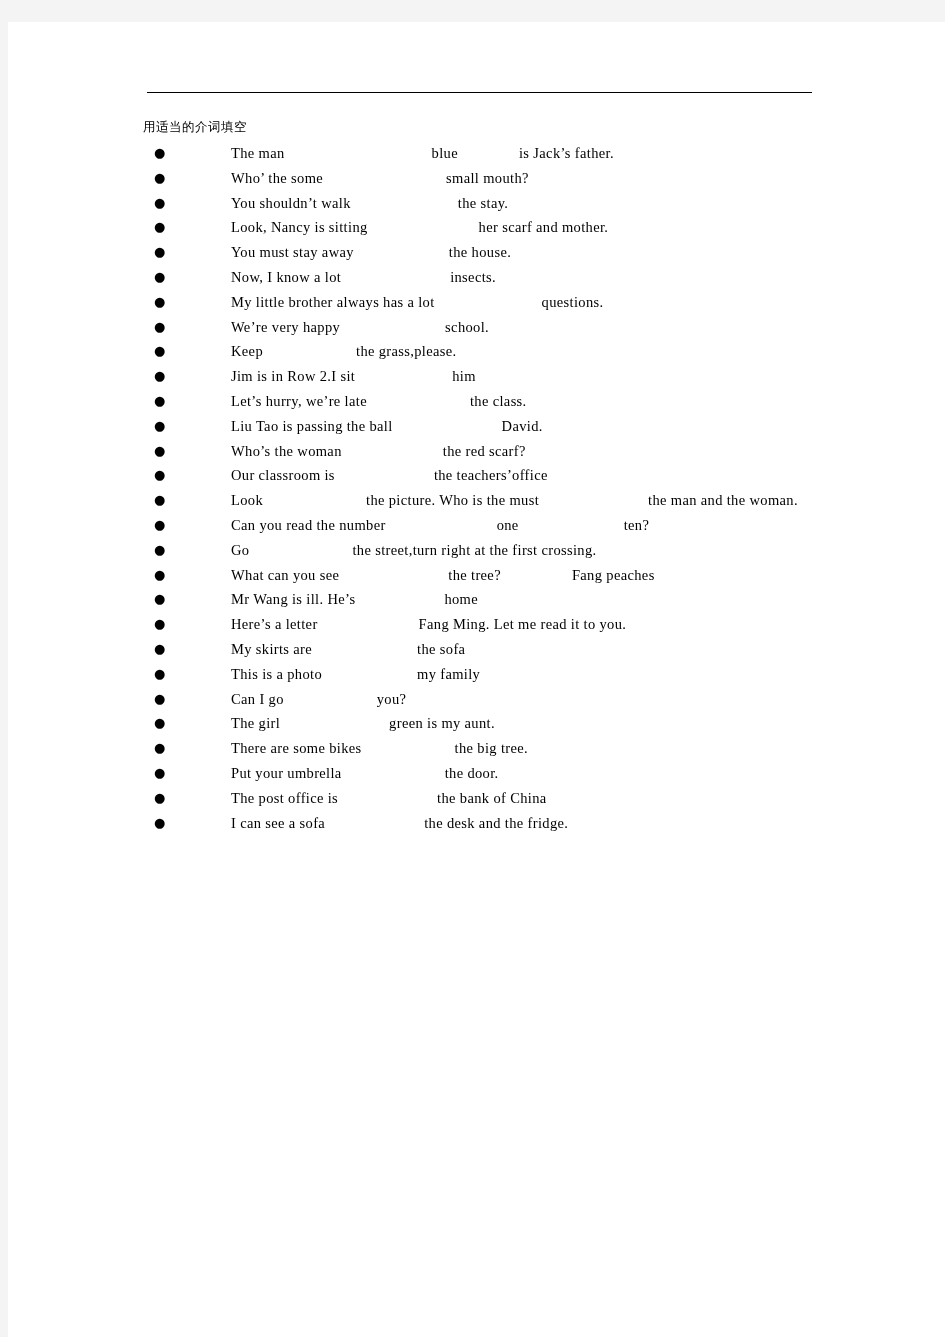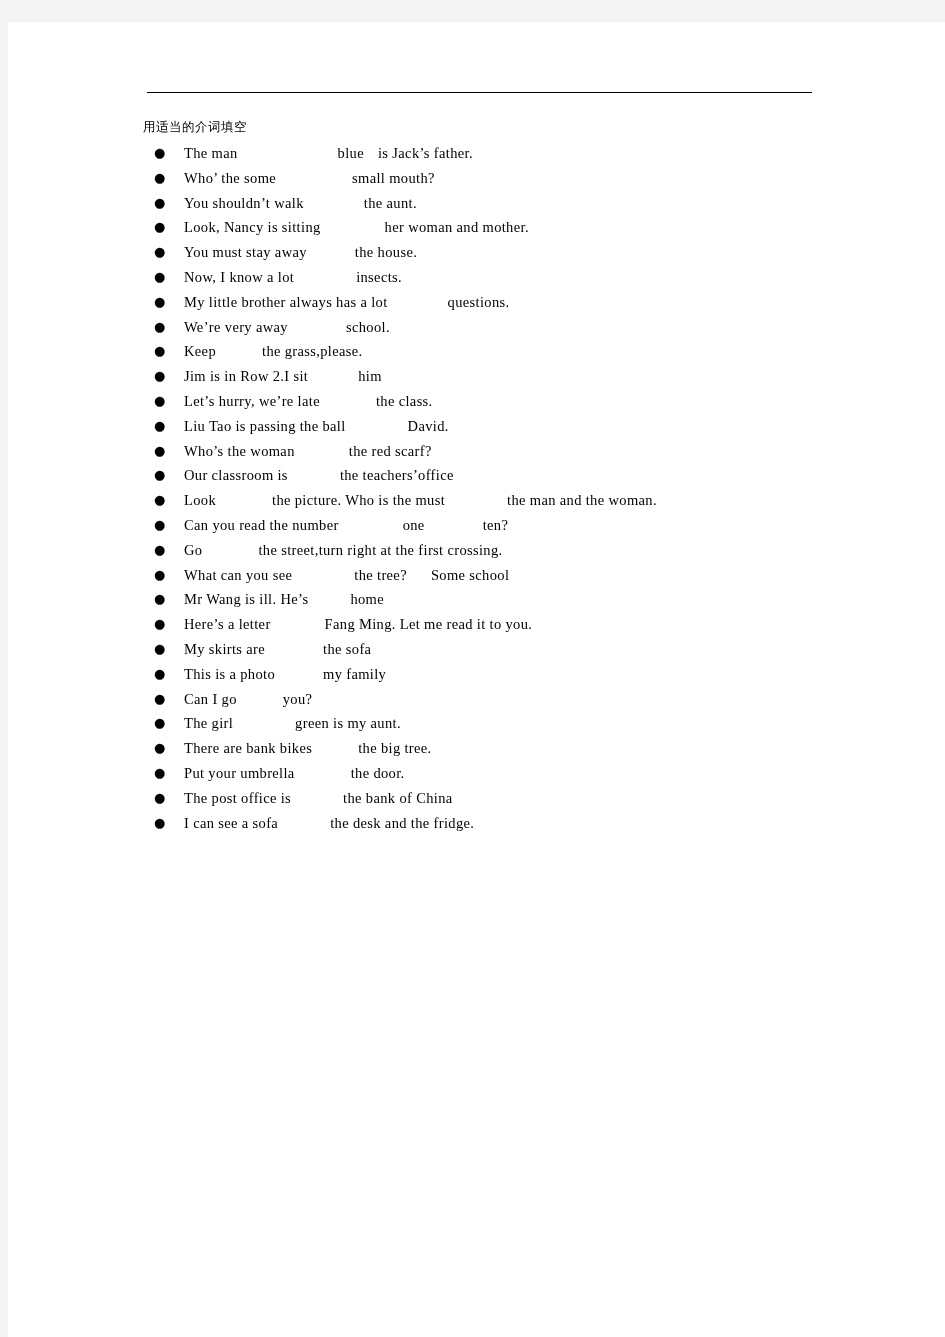"The man" li.item .seg { margin-left: none -> 47px }
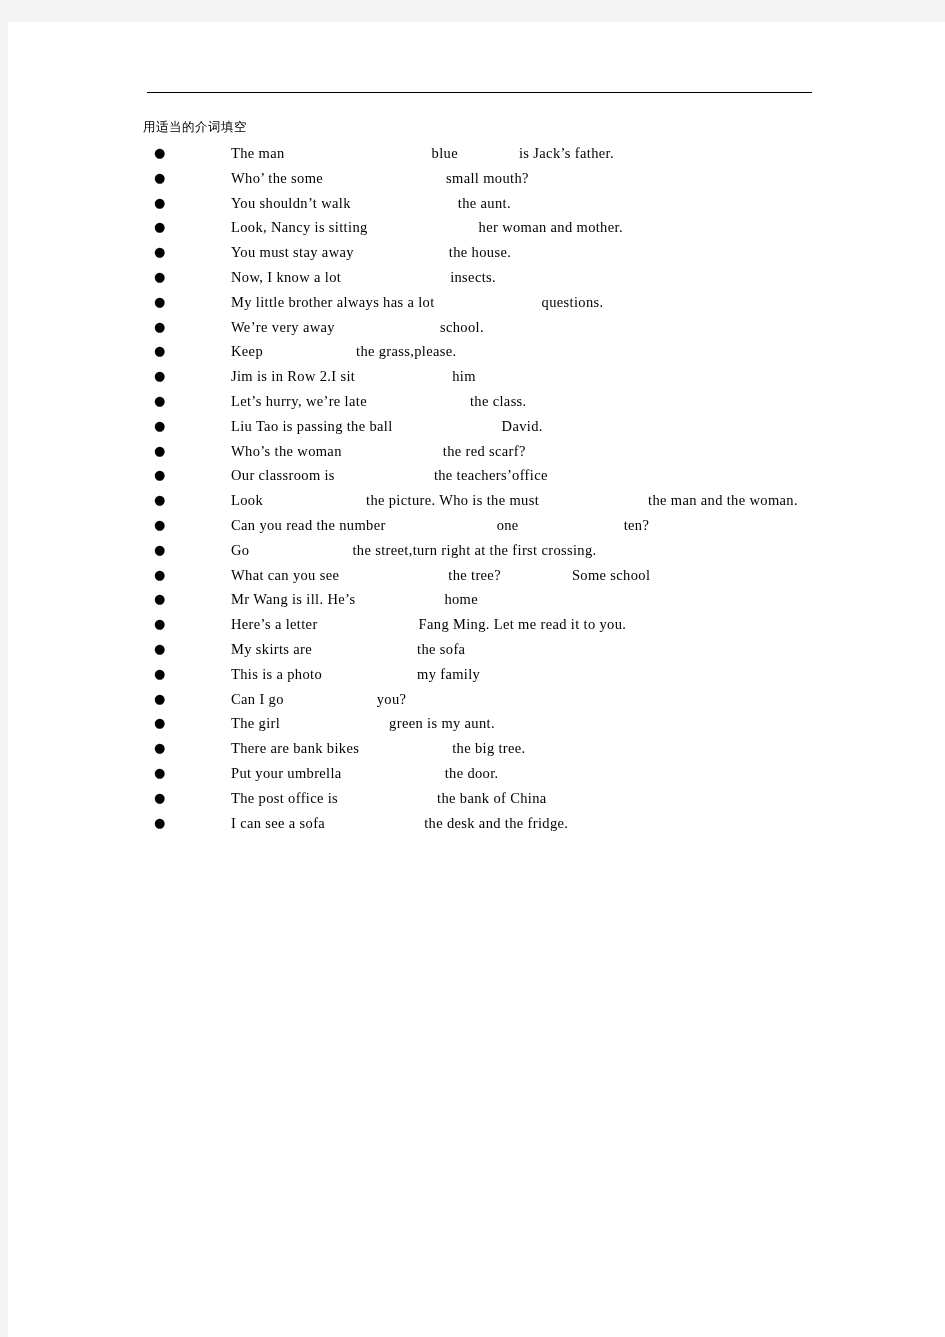"the aunt." span.seg { text: aunt -> stay }
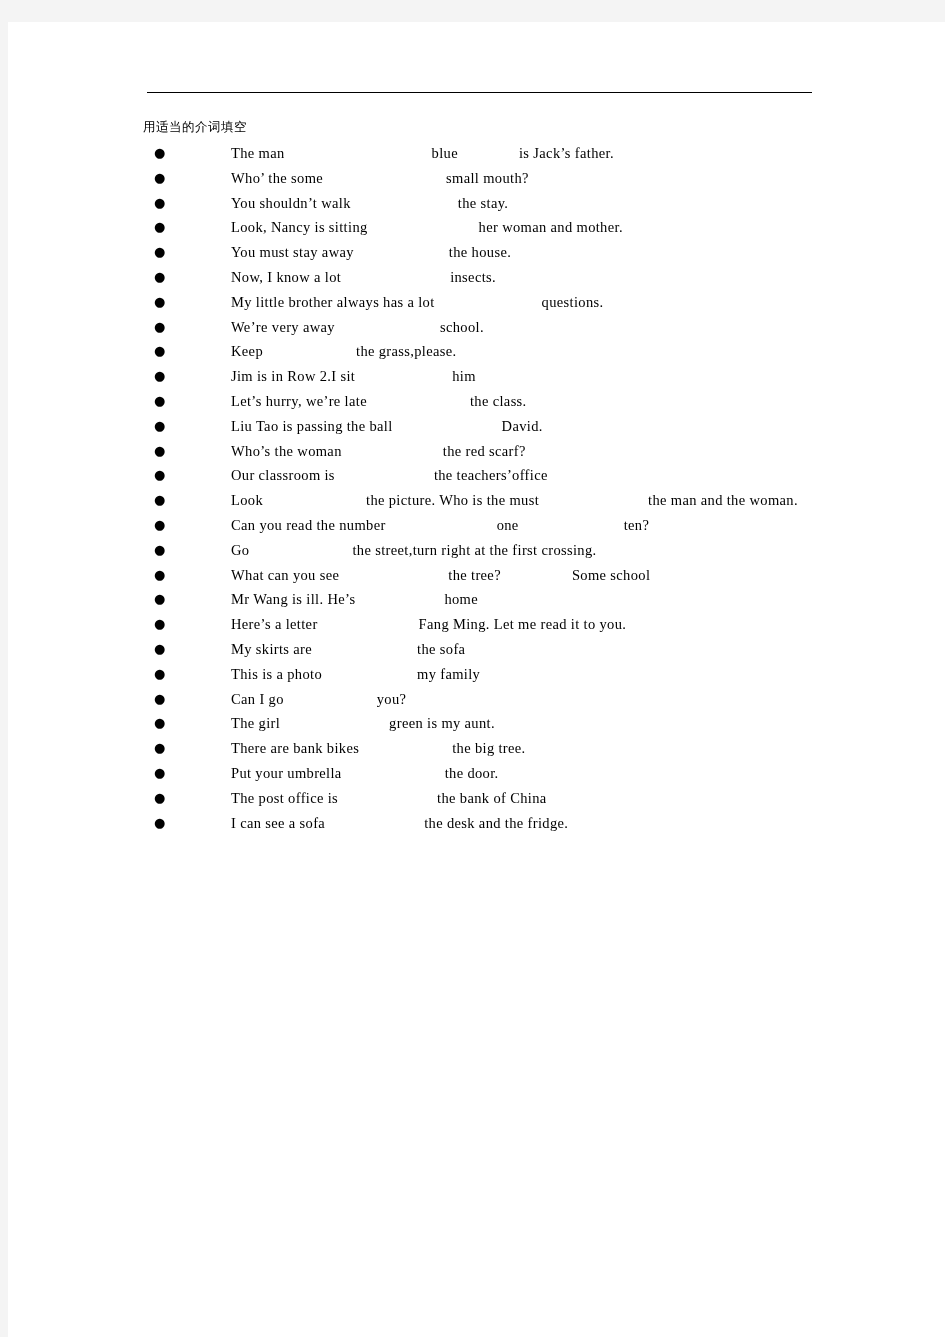"her woman and mother." span.seg { text: woman -> scarf }
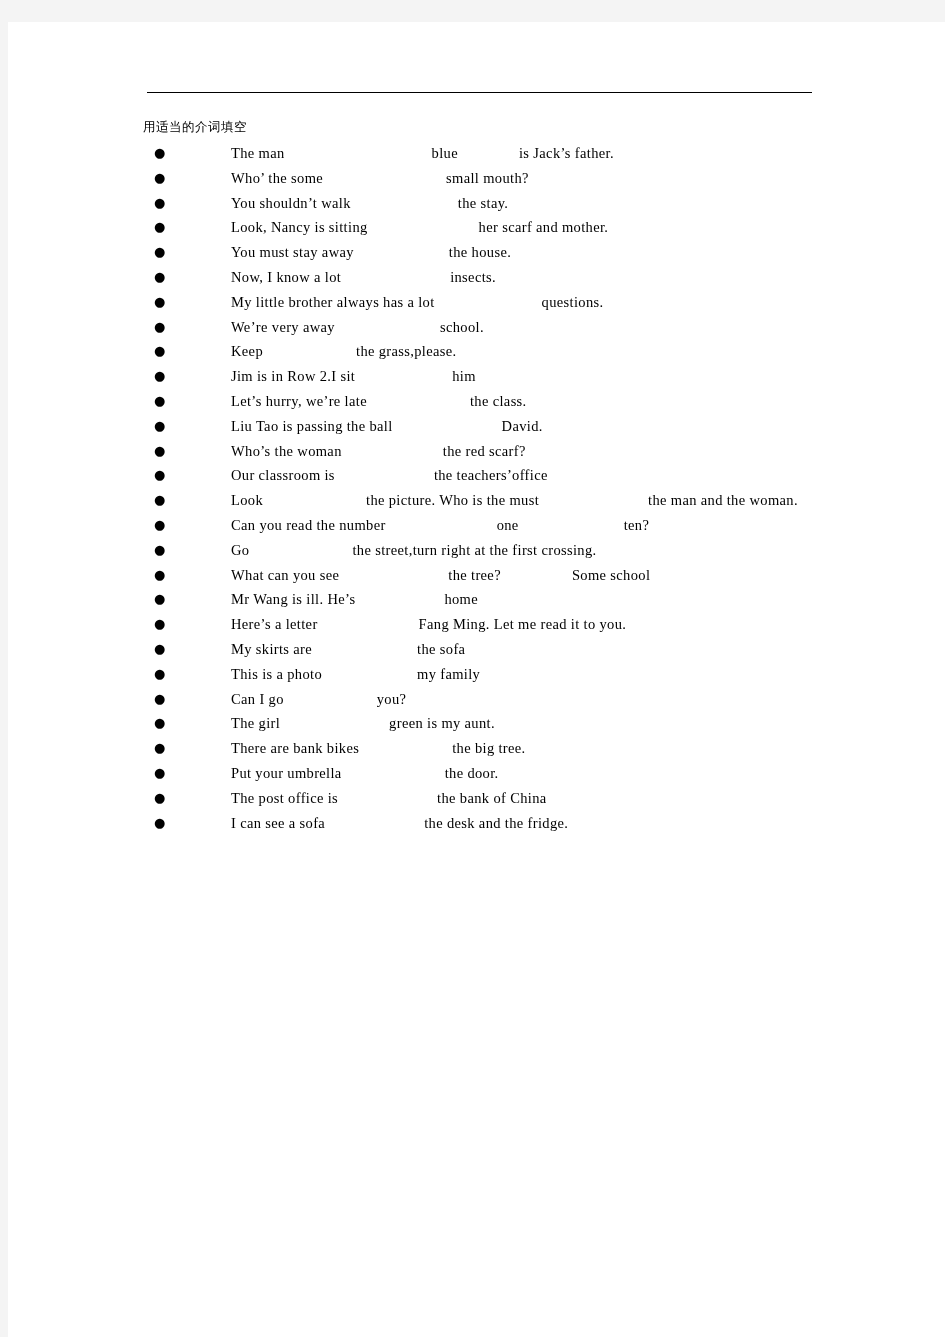"We’re very away" span.seg { text: away -> happy }
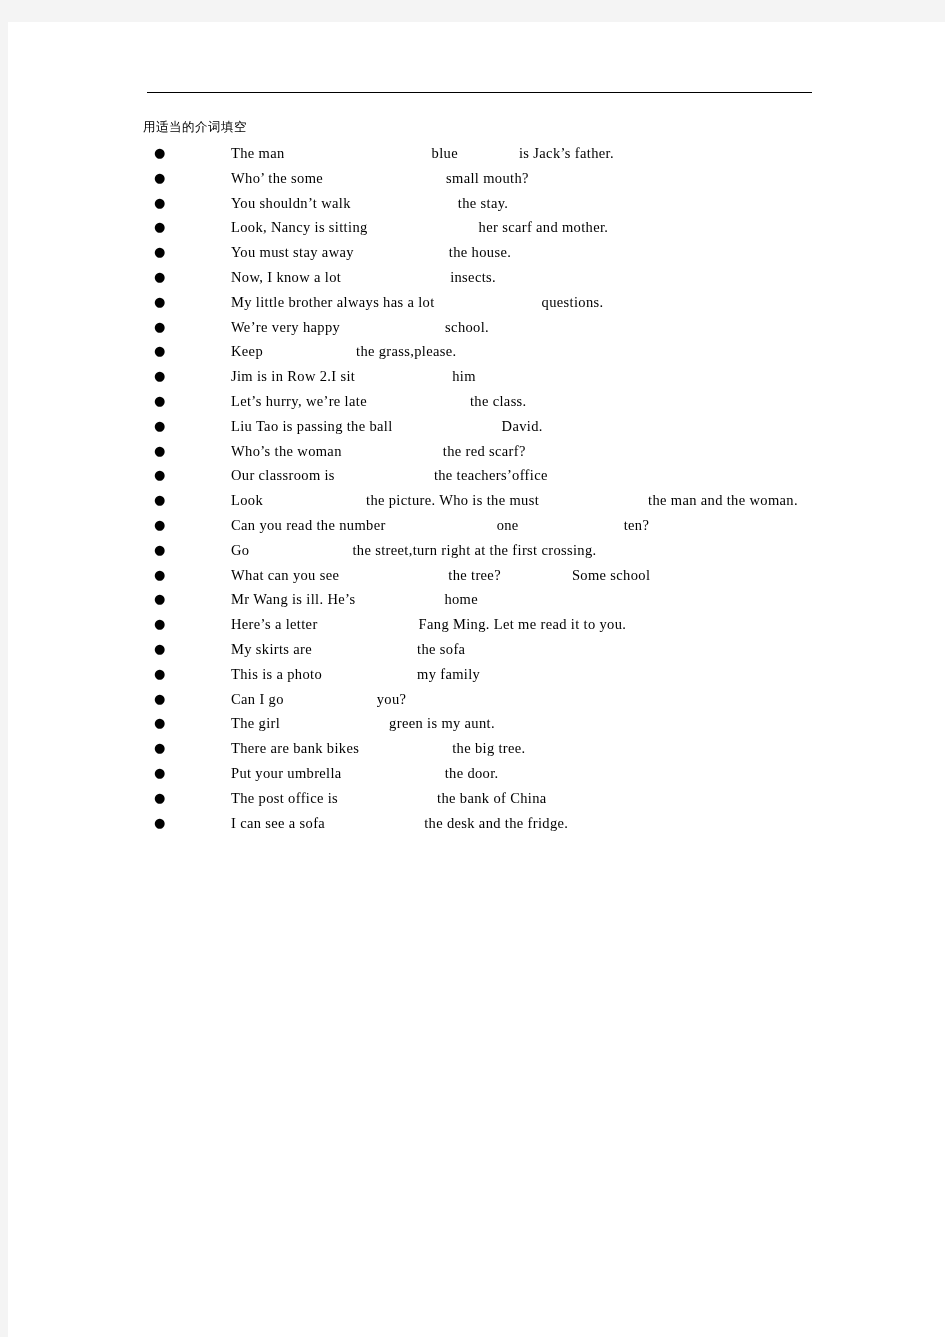"Some school" span.seg { text: Some school -> Fang peaches }
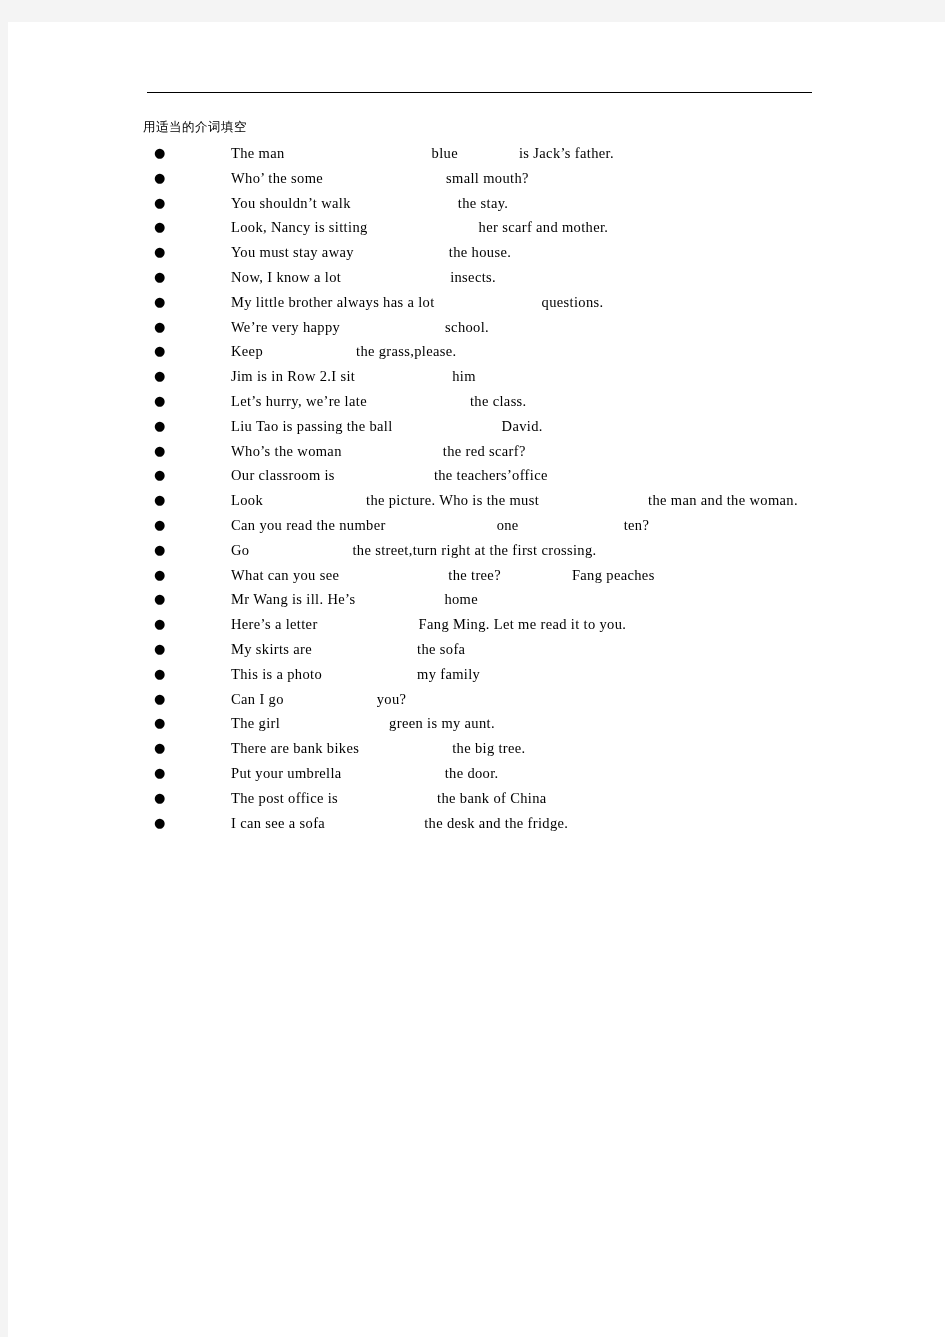"There are bank bikes" span.seg { text: bank -> some }
